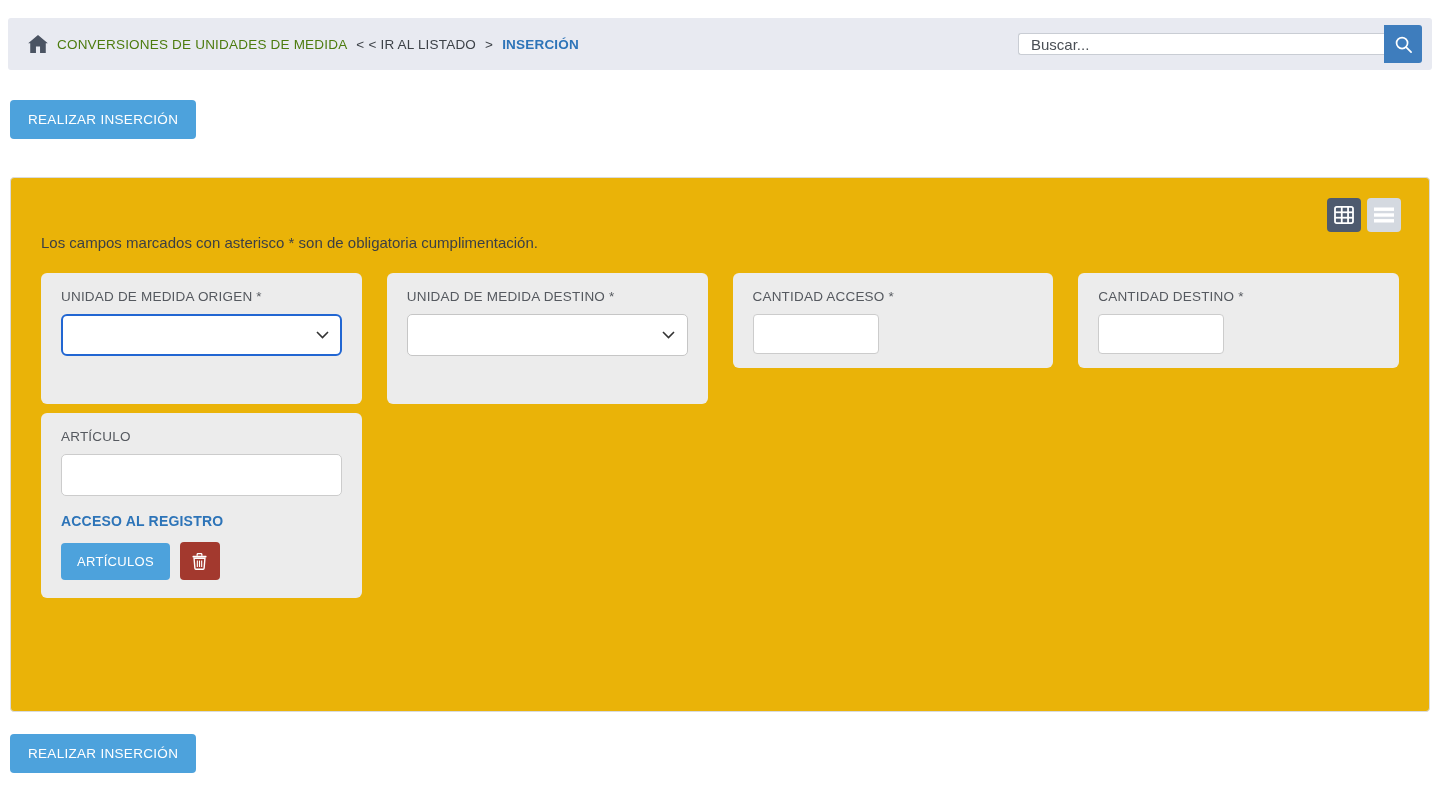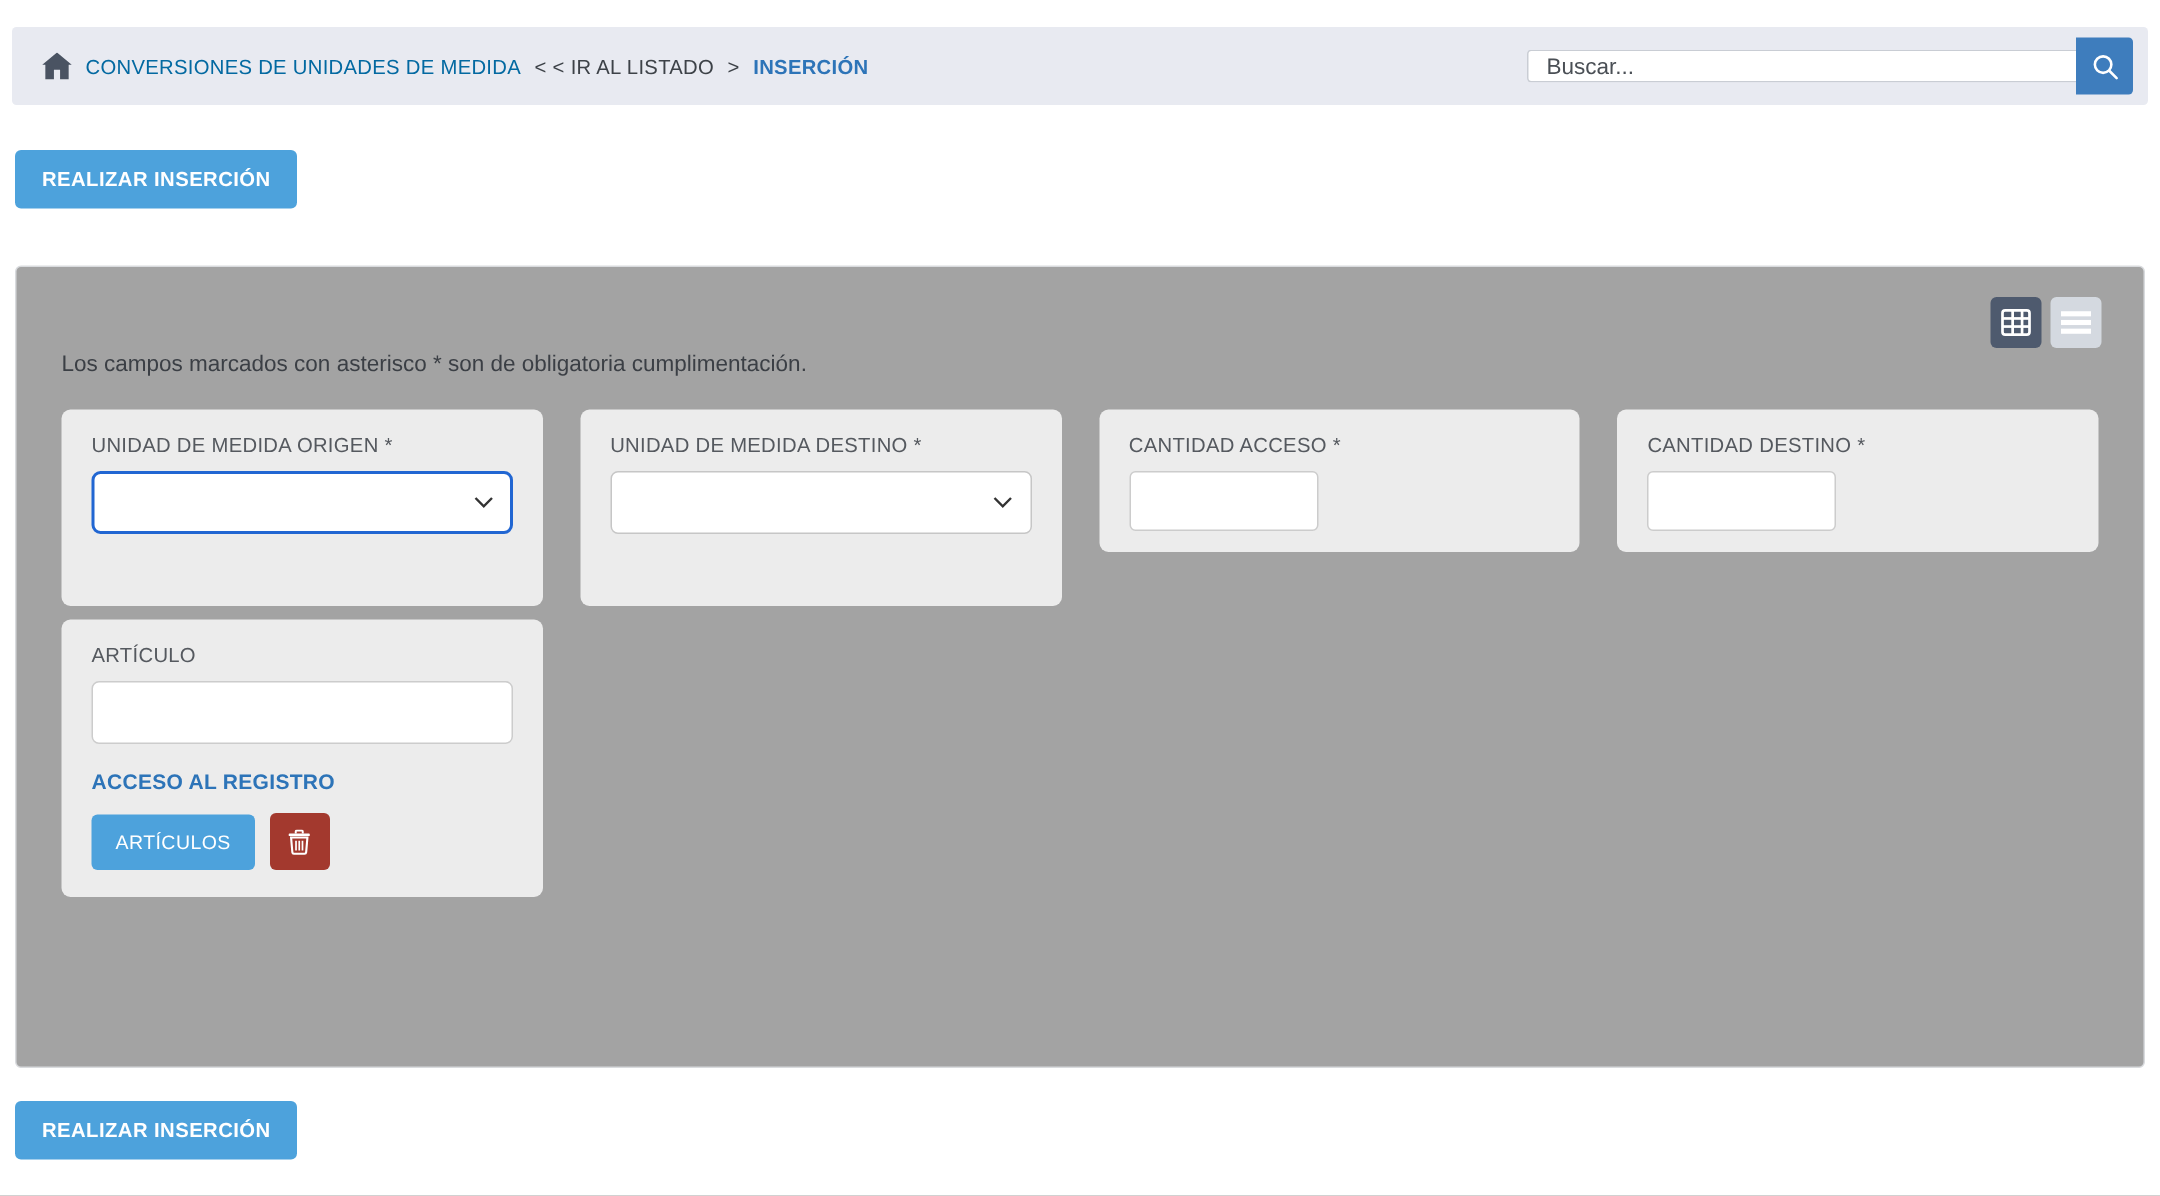"CONVERSIONES DE UNIDADES DE MEDIDA" .crumb-title { color: #0369a1 -> #4d7c0f }
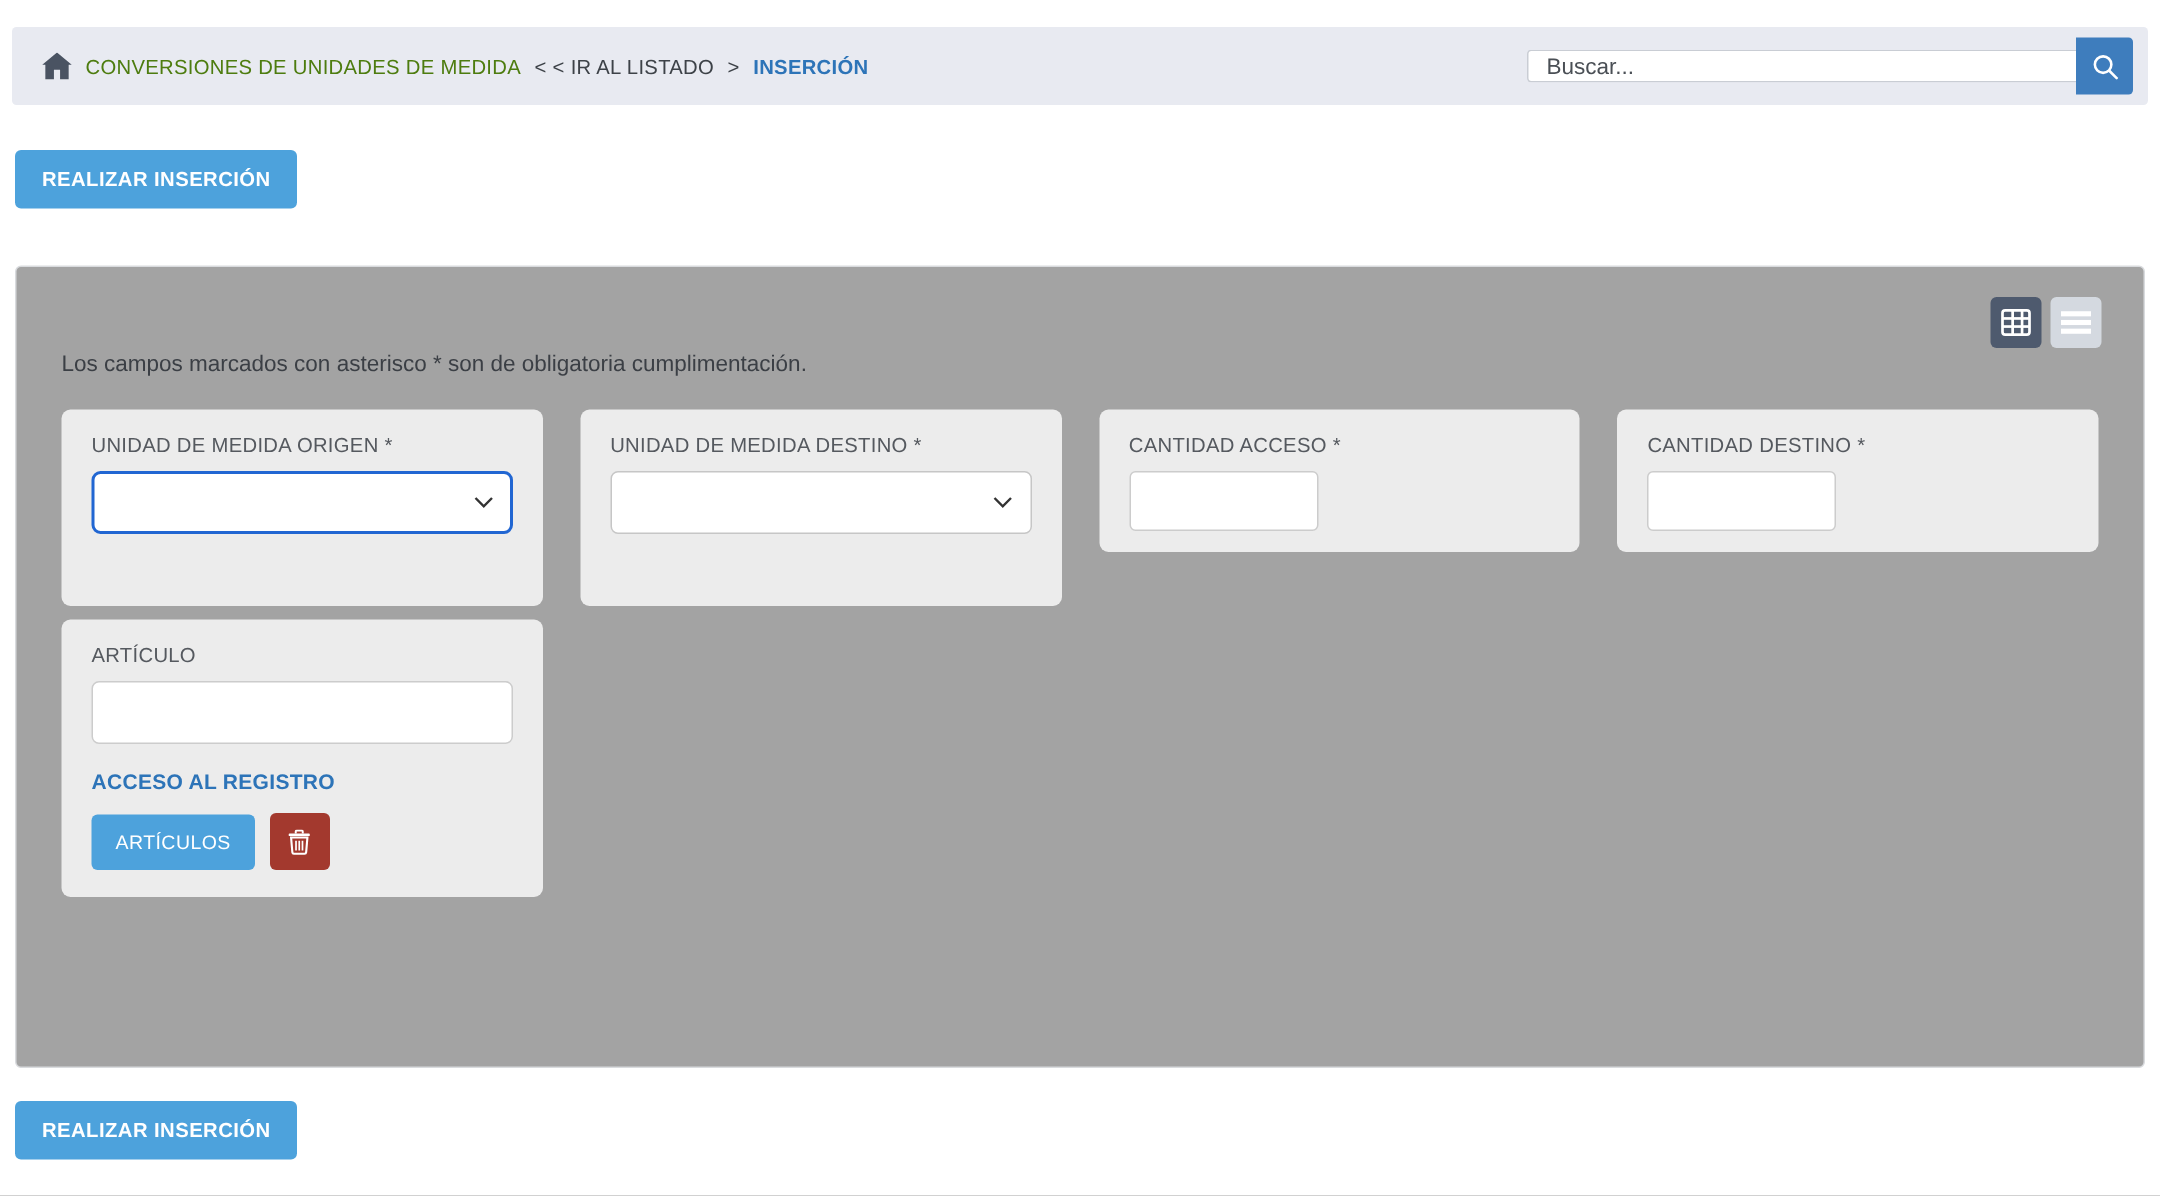"REALIZAR INSERCIÓN" .primary-btn { font-weight: 700 -> 400 }
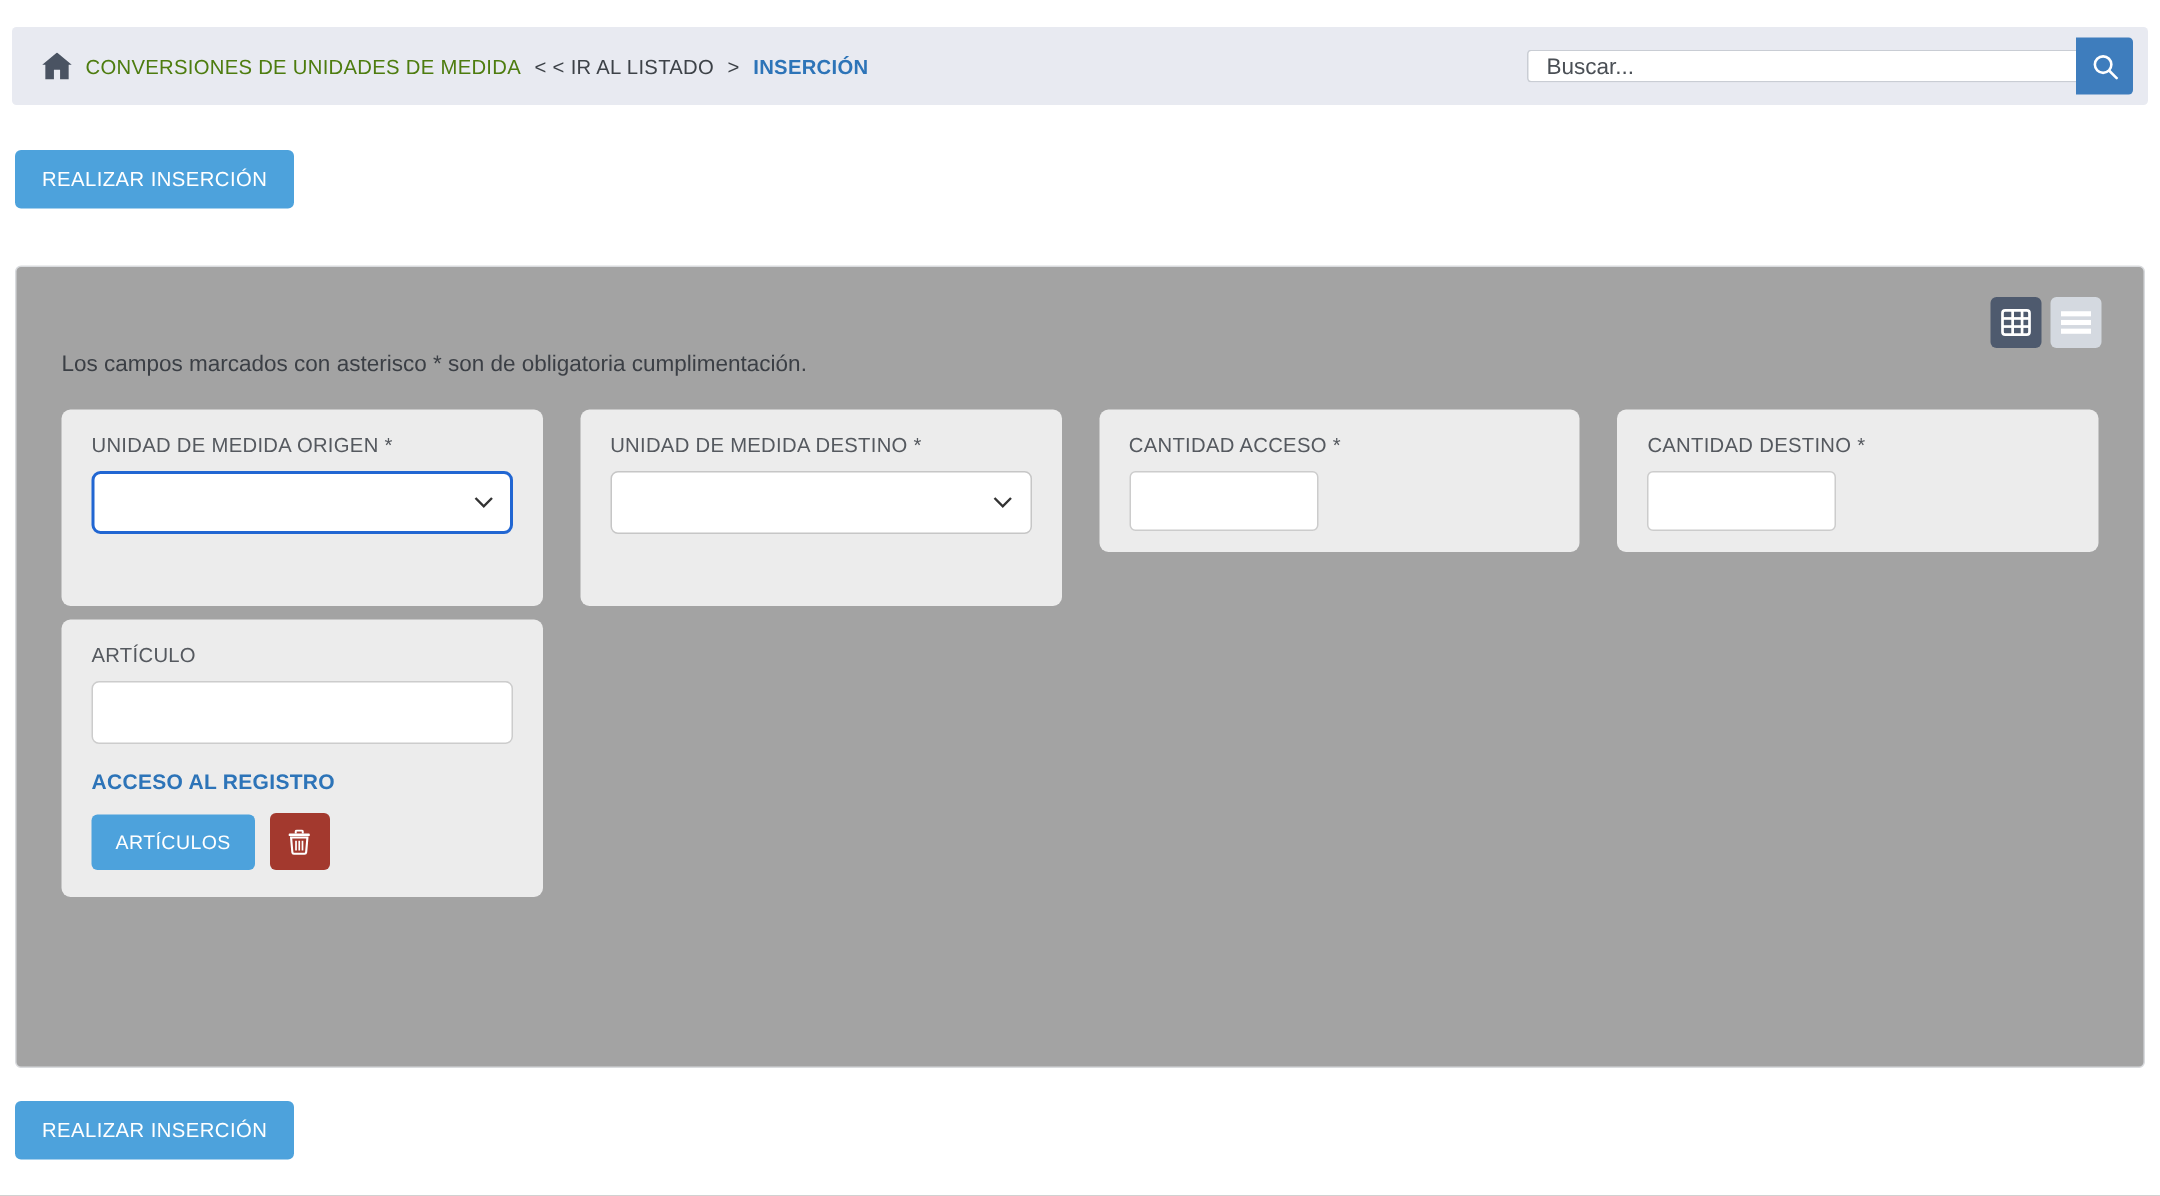"Los campos marcados con asterisco" .panel { background: #a3a3a3 -> #eab308 }
